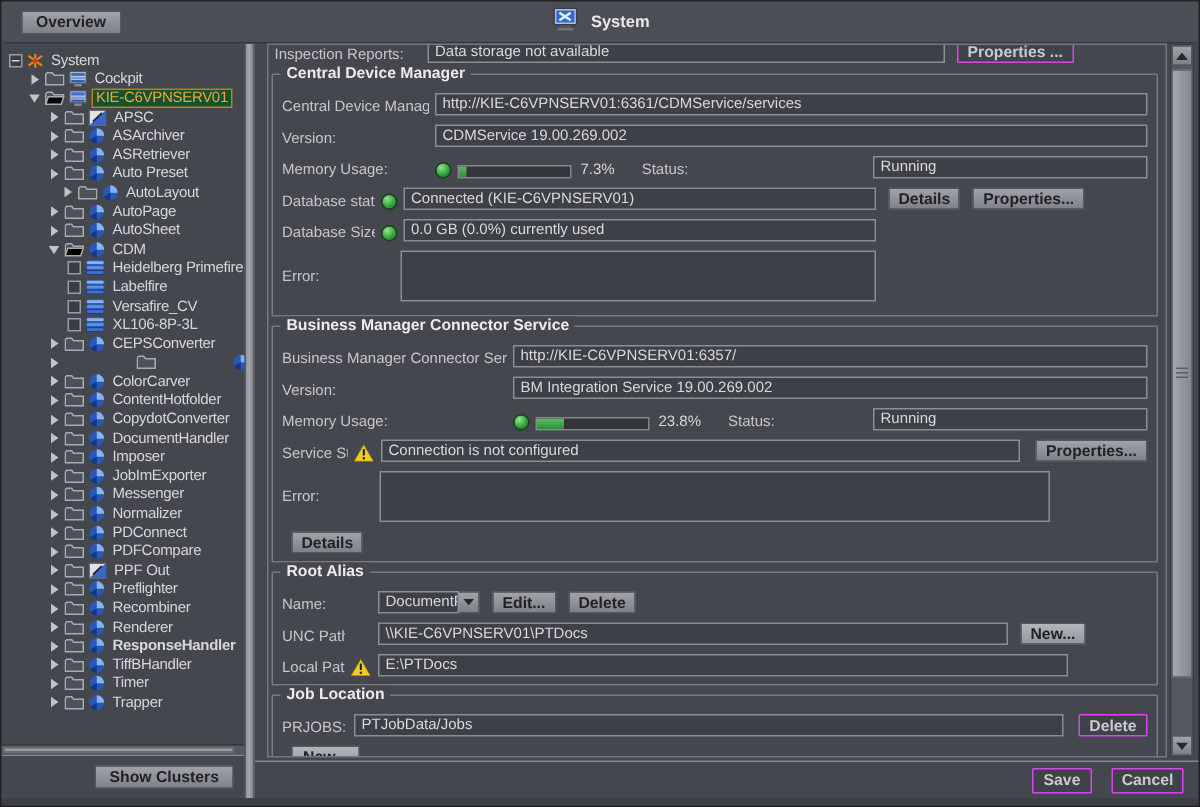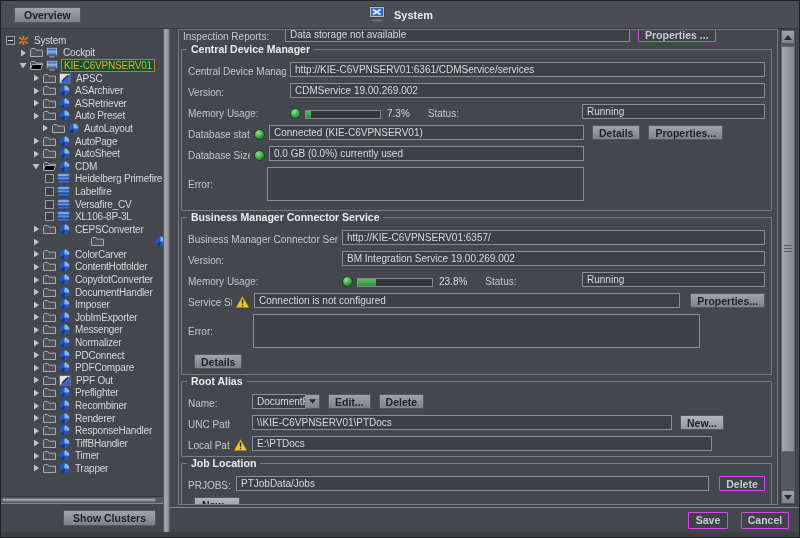"ResponseHandler" div.tree-row { font-weight: none -> bold }
